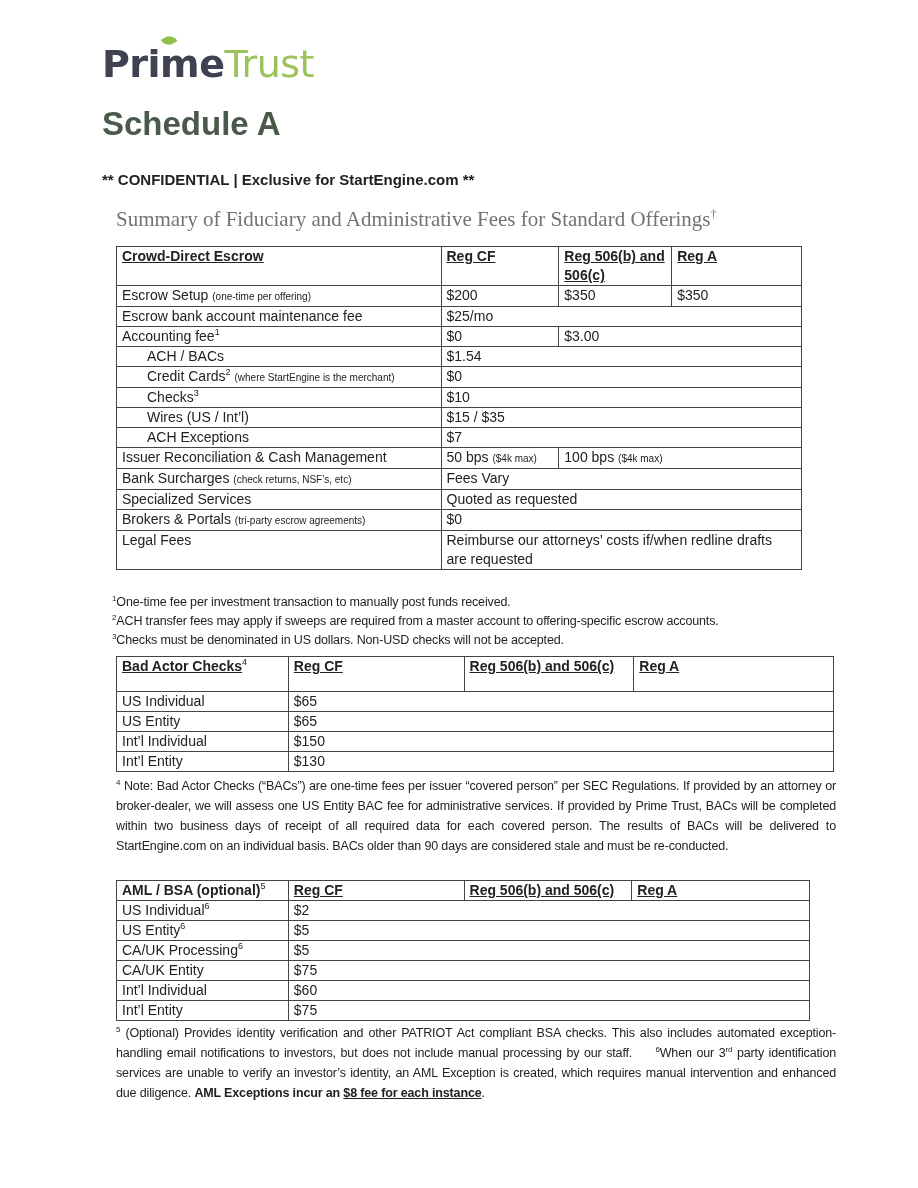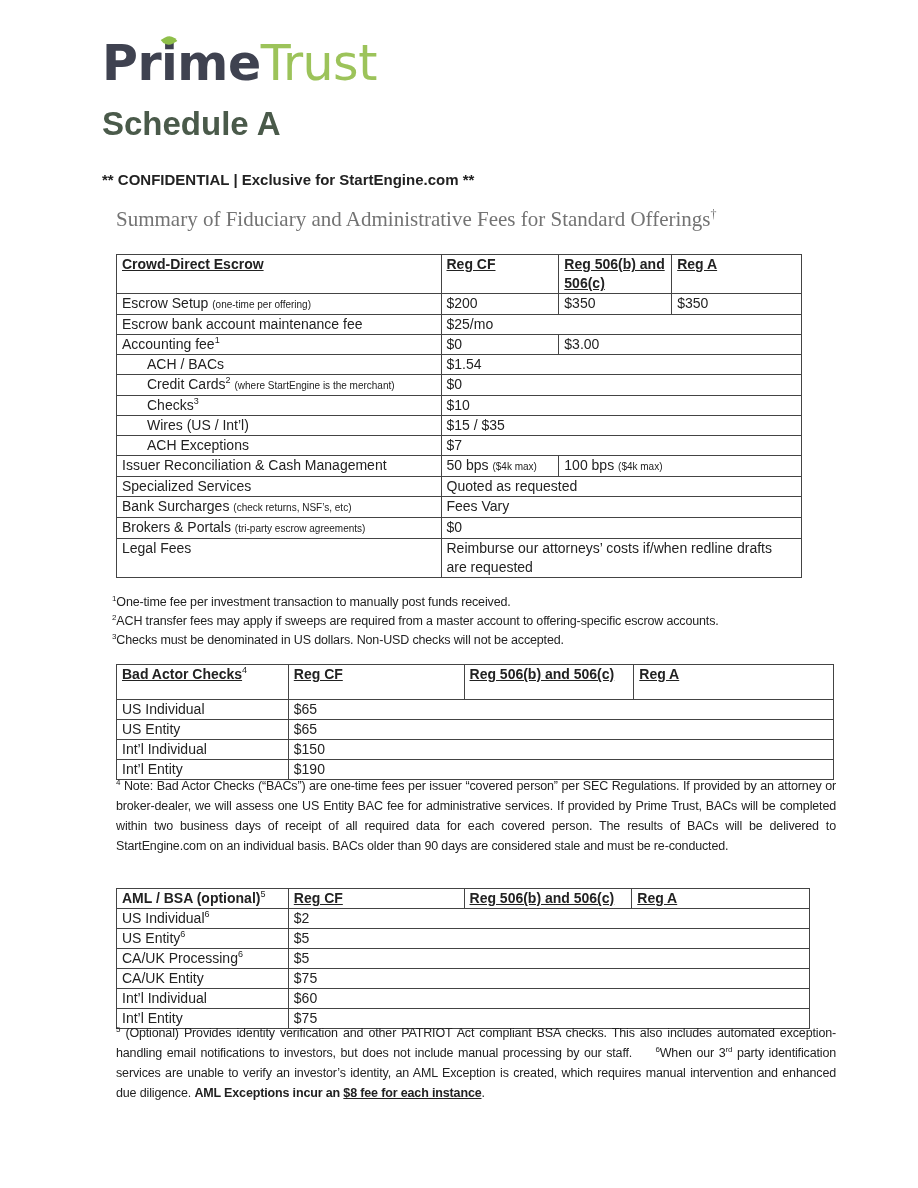"PrimeTrust" .logo { font-size: 49px -> 38px }
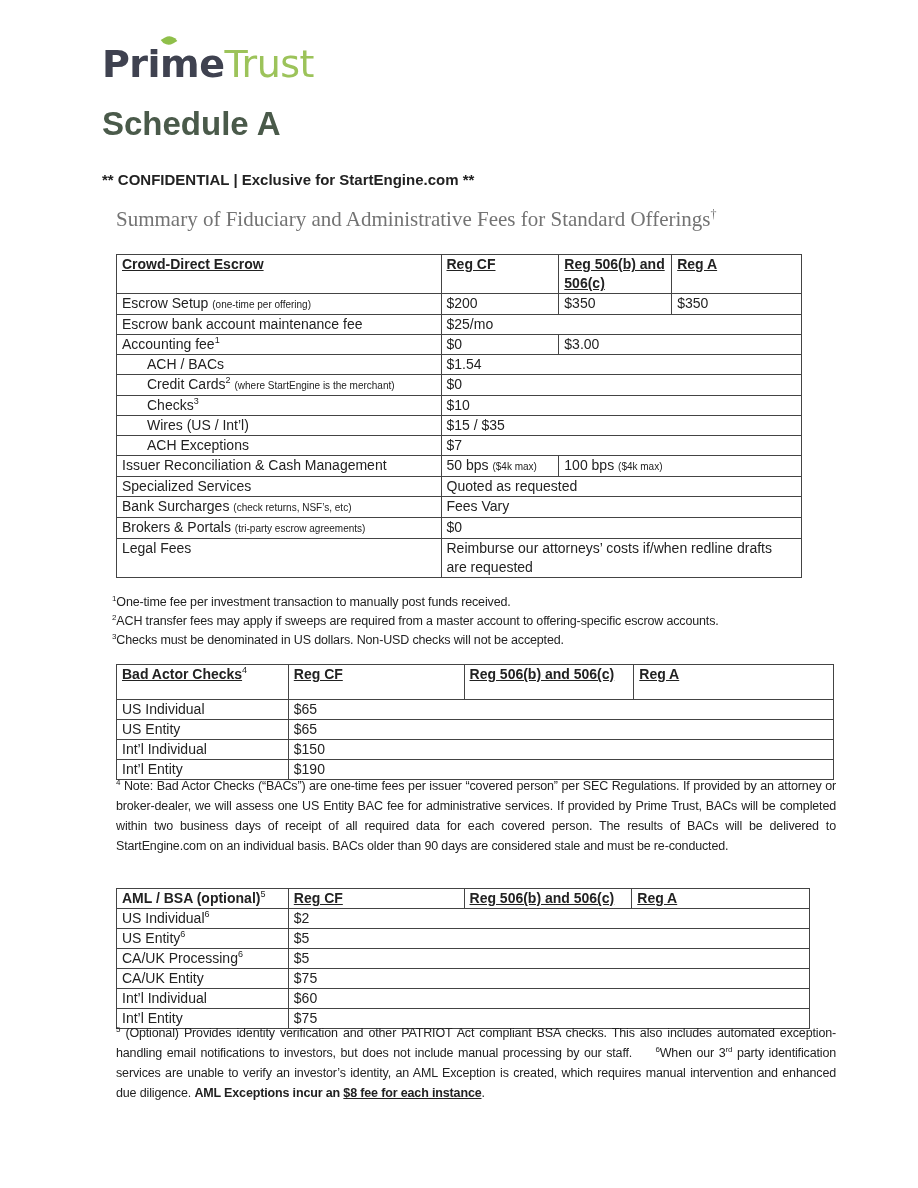"Crowd-Direct Escrow" table { margin-top: 8px -> none }
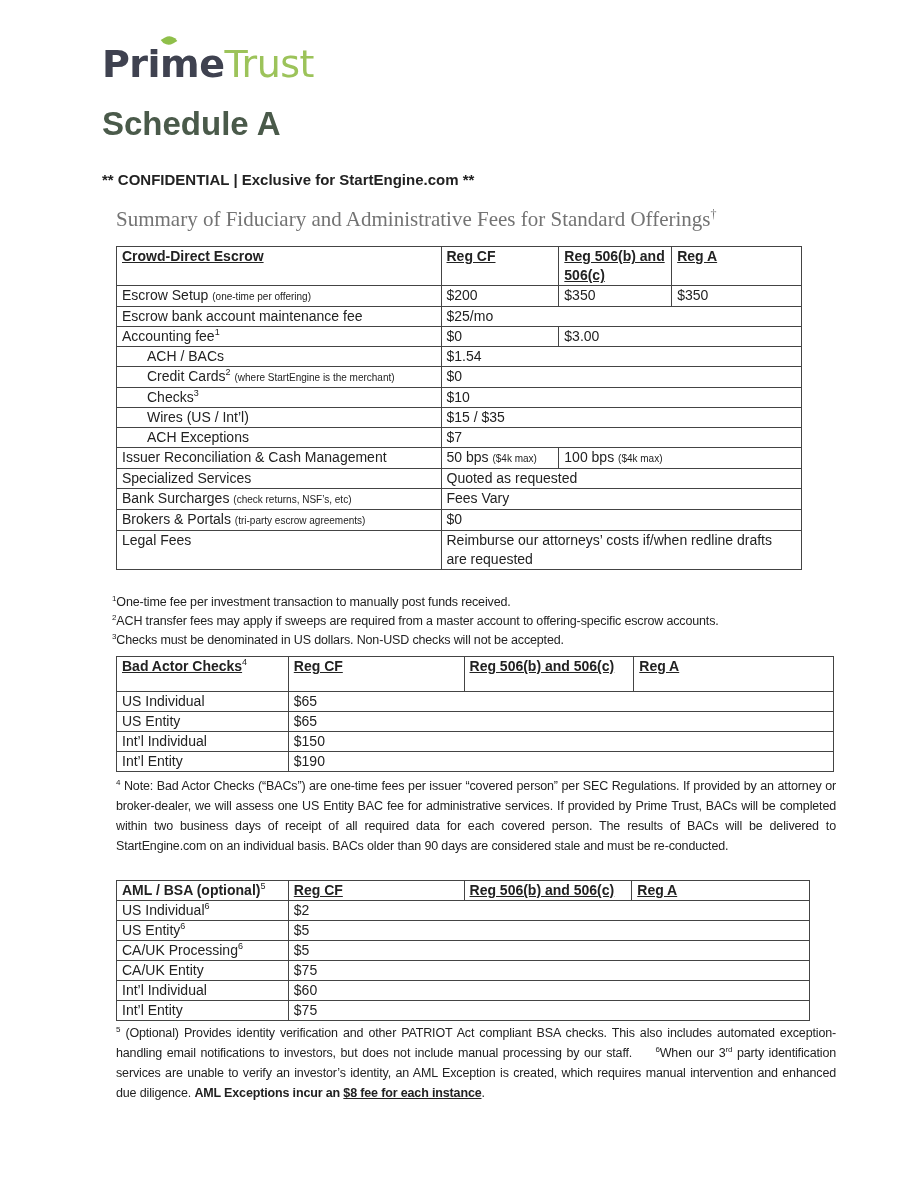"Specialized Services" tr { order: before "Bank Surcharges (check returns, NSF’s," -> after "Bank Surcharges (check returns, NSF’s," }
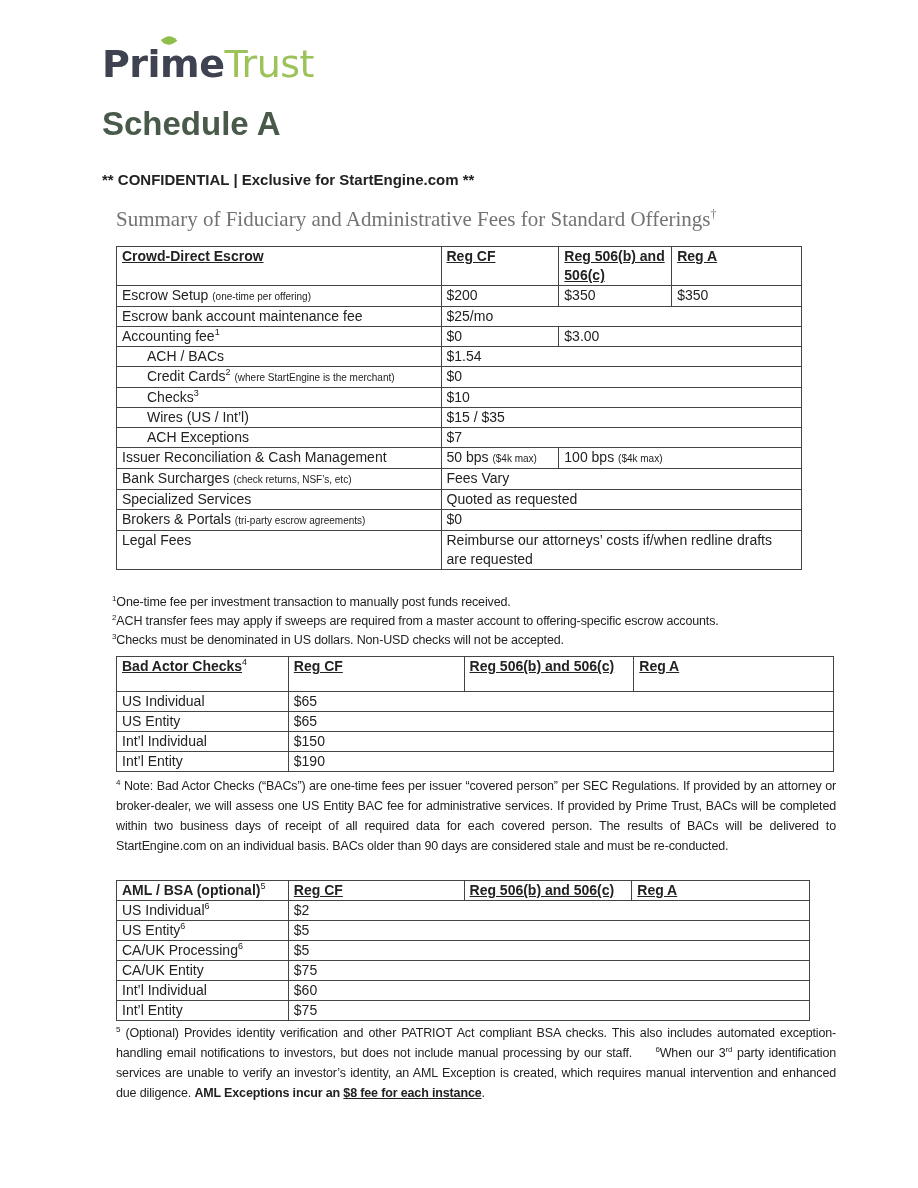"$190" td.c { text: $190 -> $130 }
